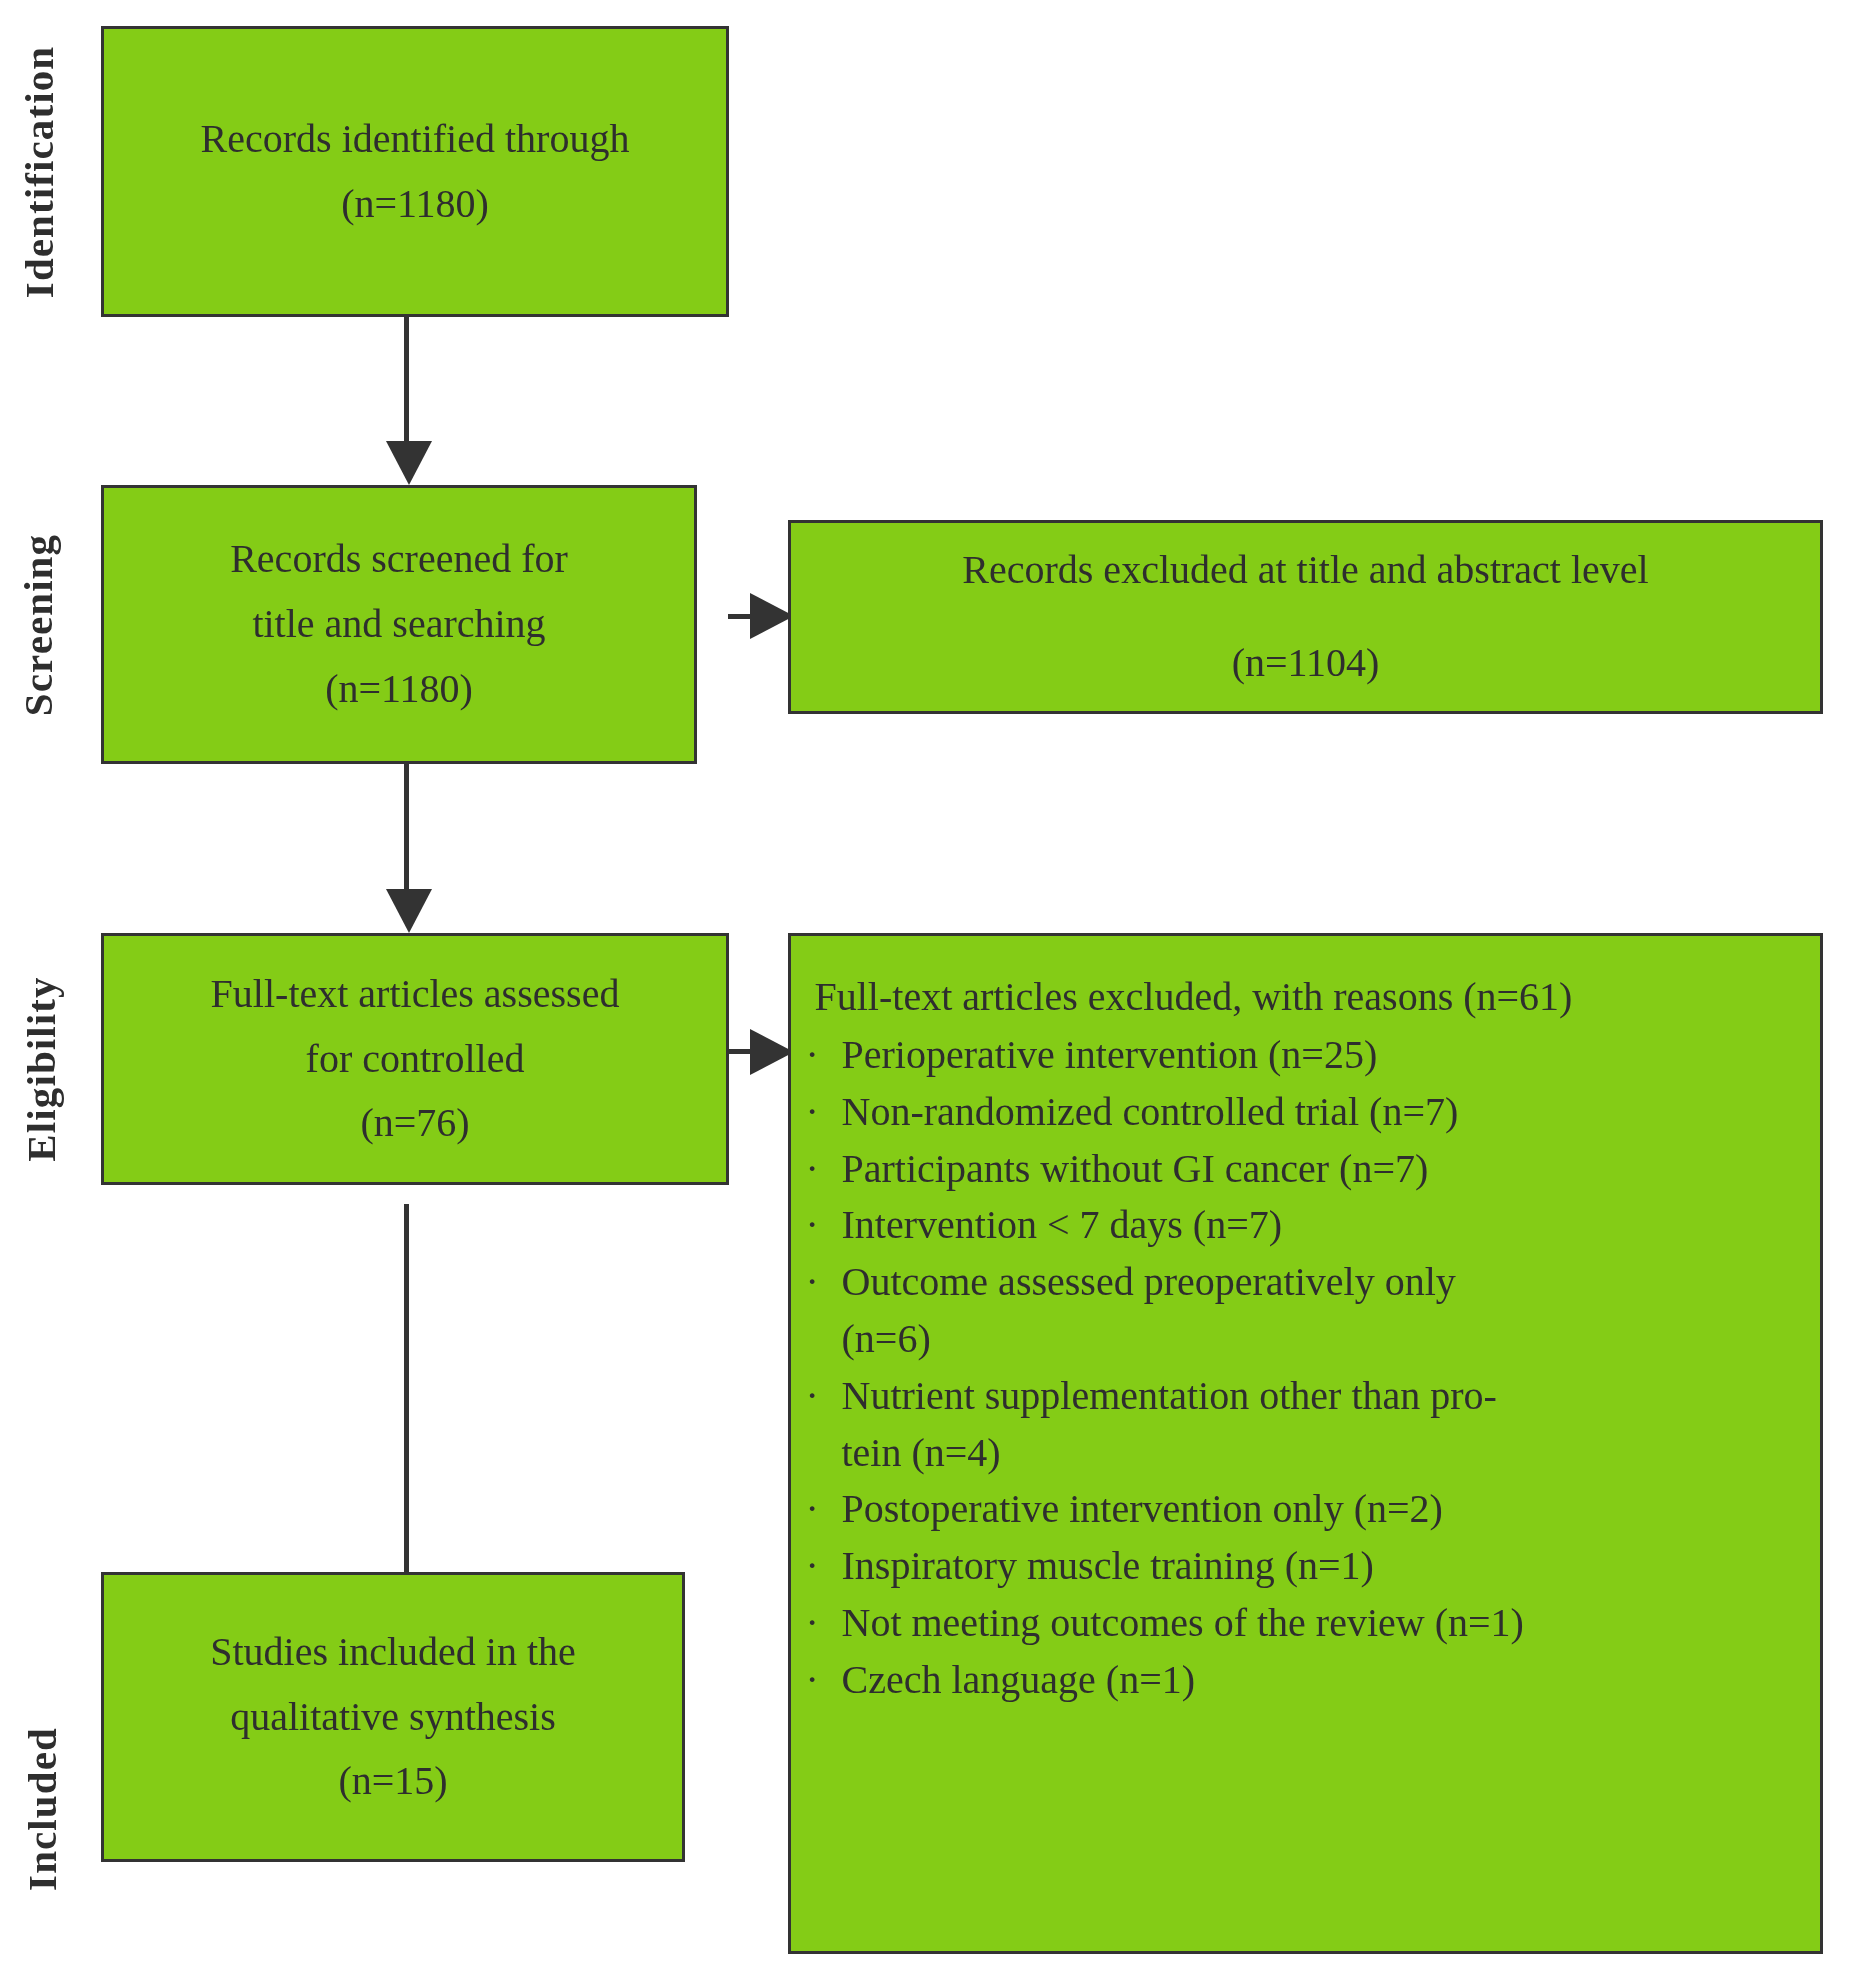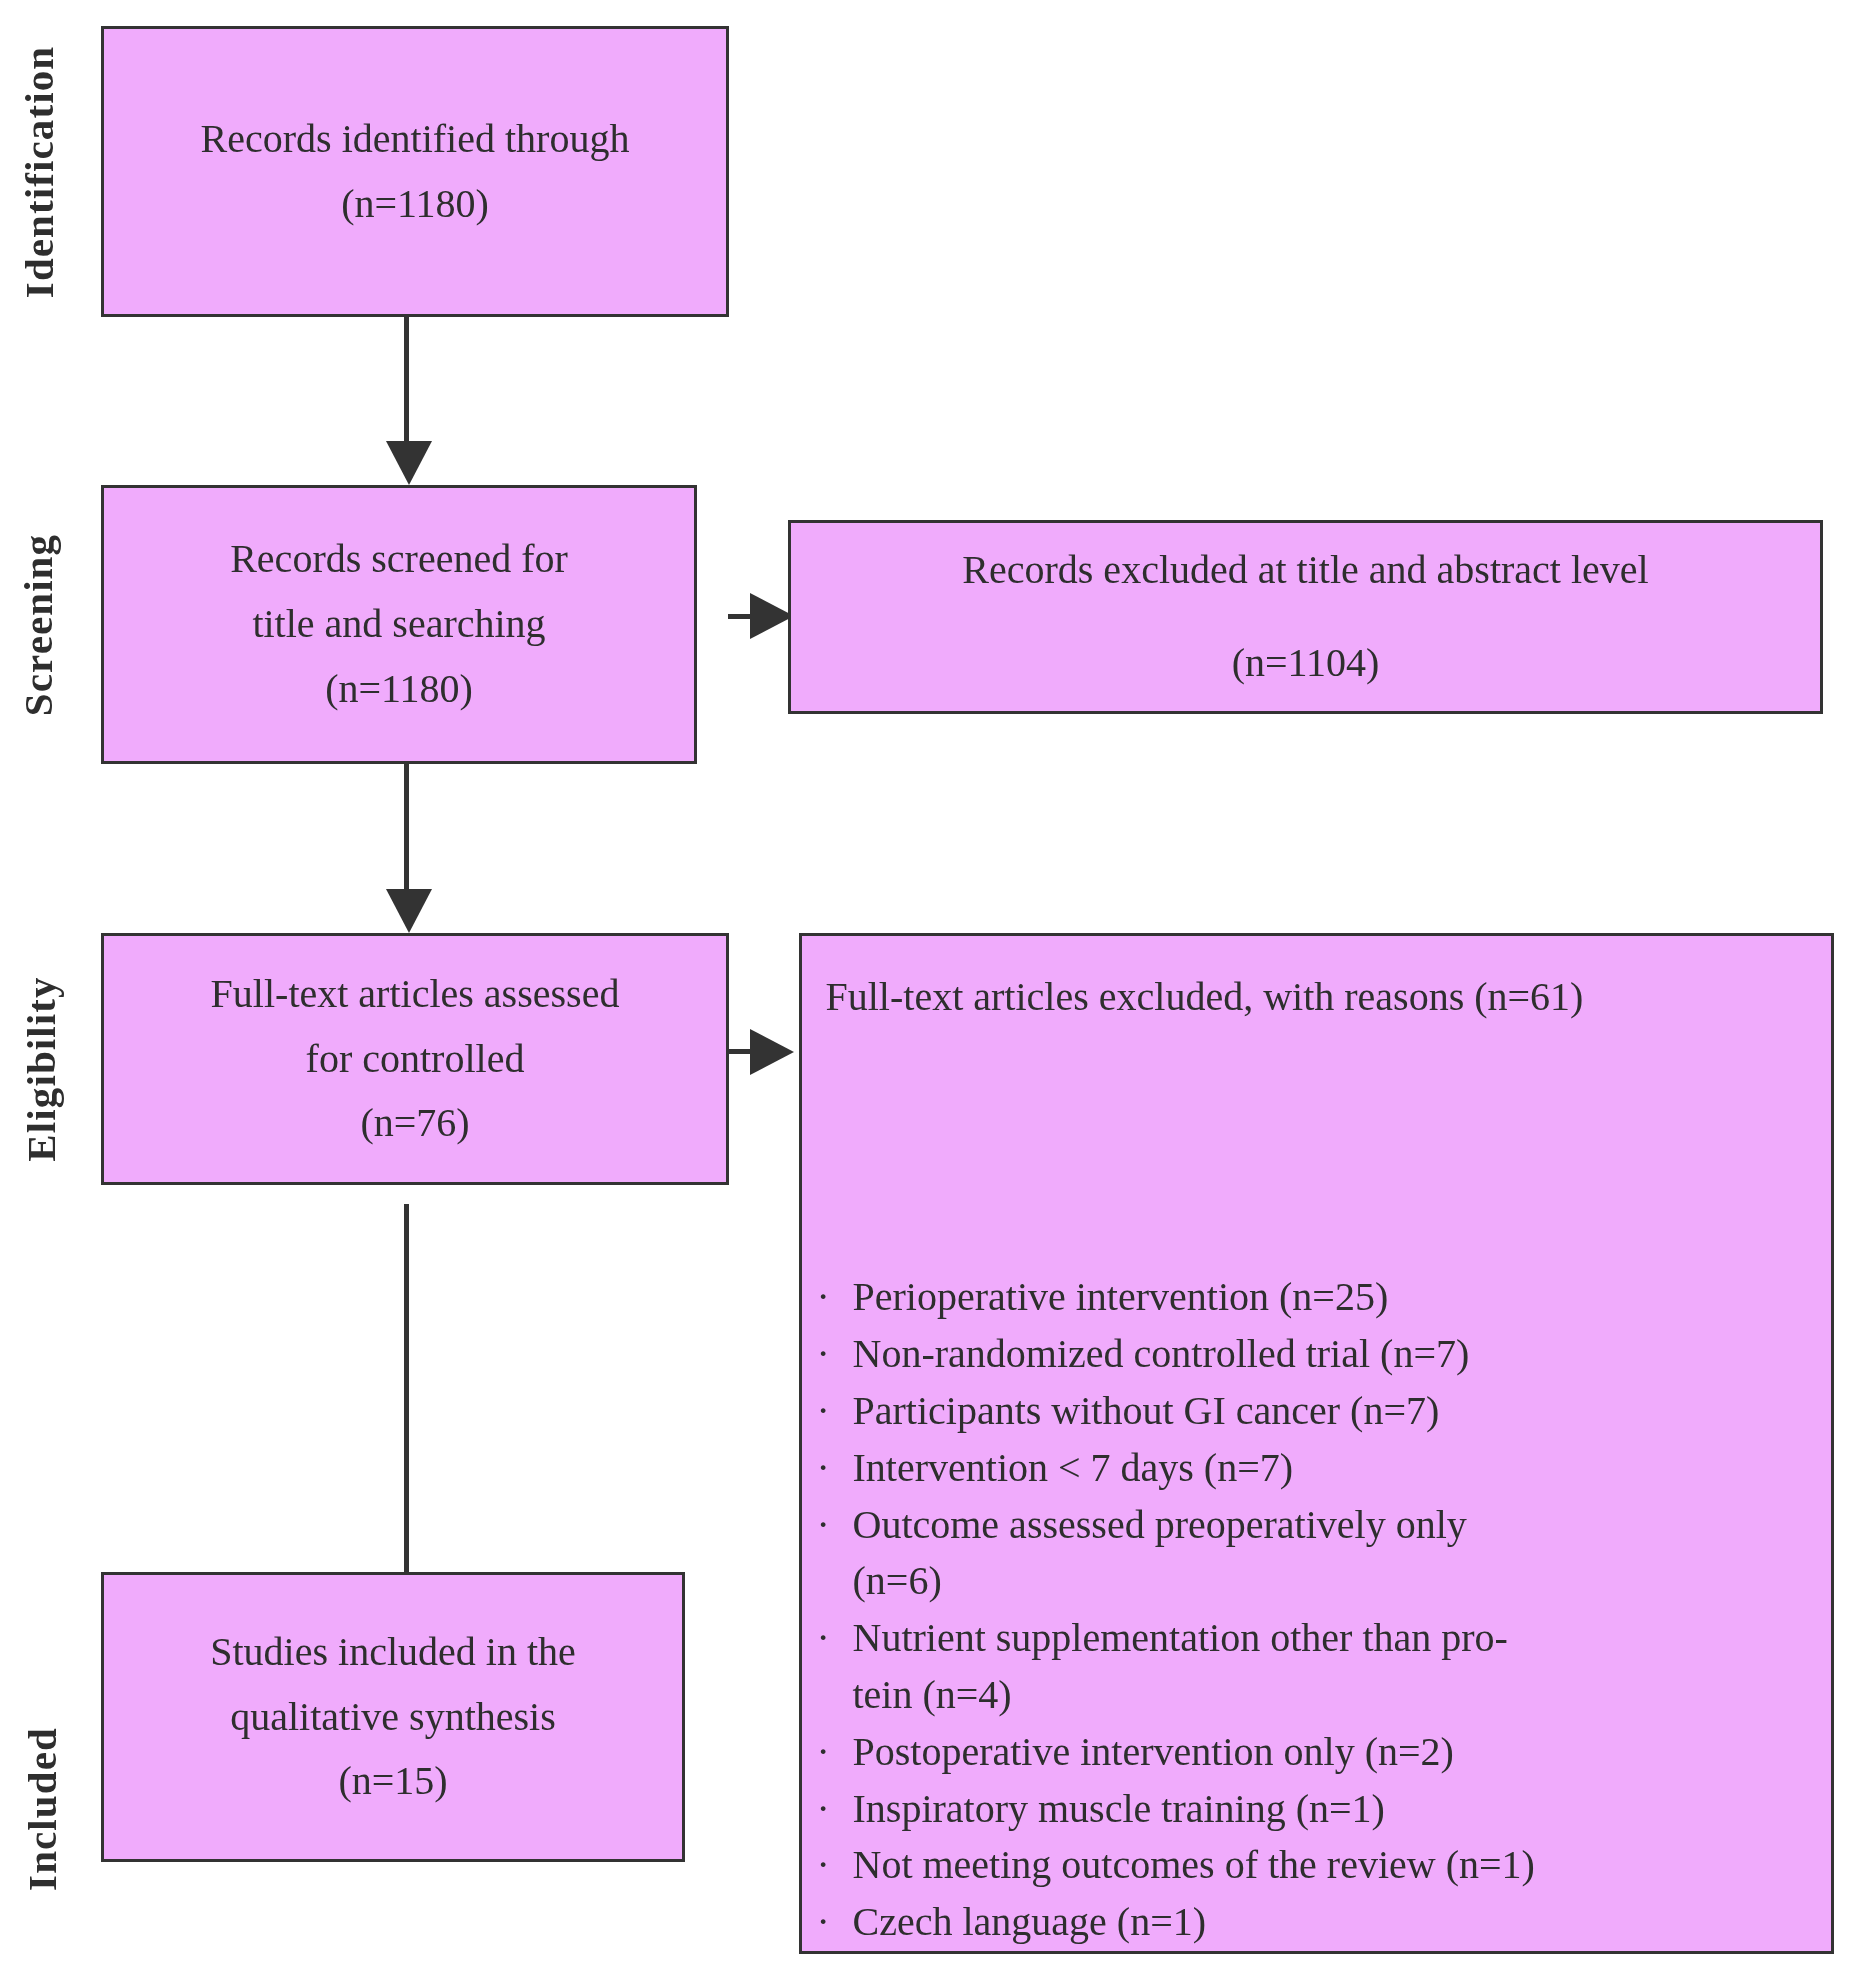"Records identified through" .box { background: #f0abfc -> #84cc16 }
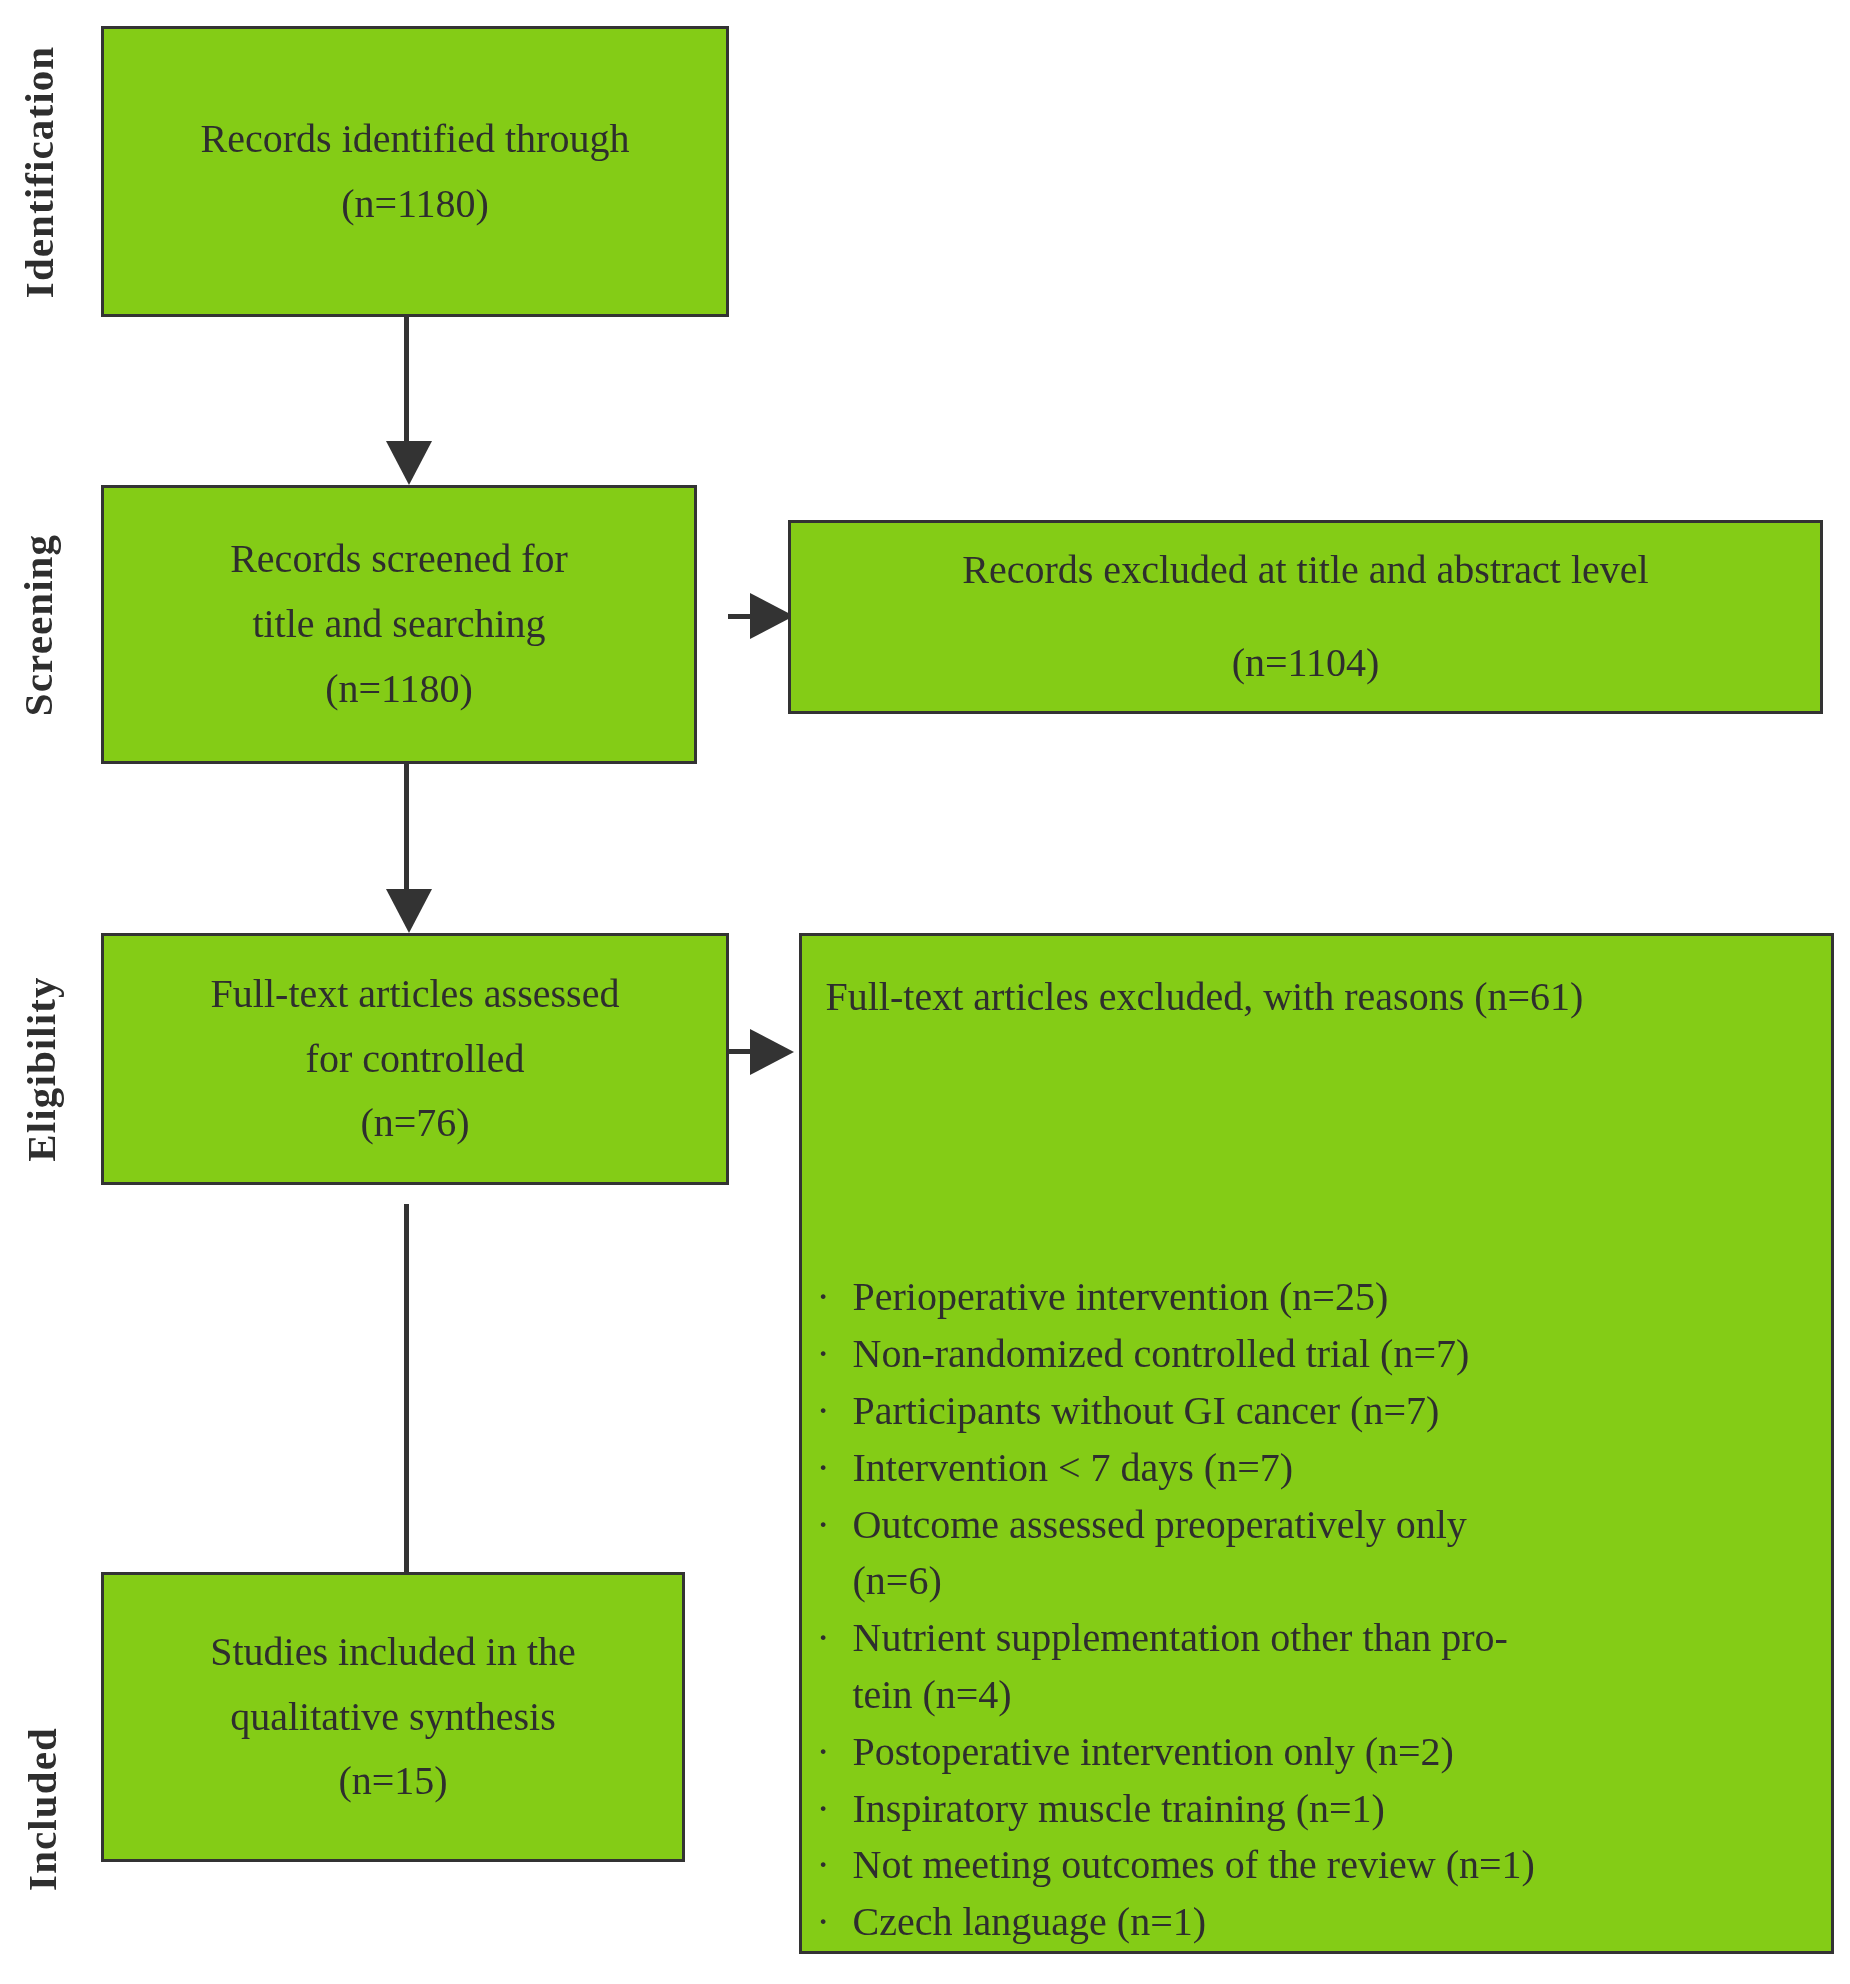"Full-text articles excluded, with" .box-right { justify-content: space-between -> flex-start; margin-left: 11px -> none }
